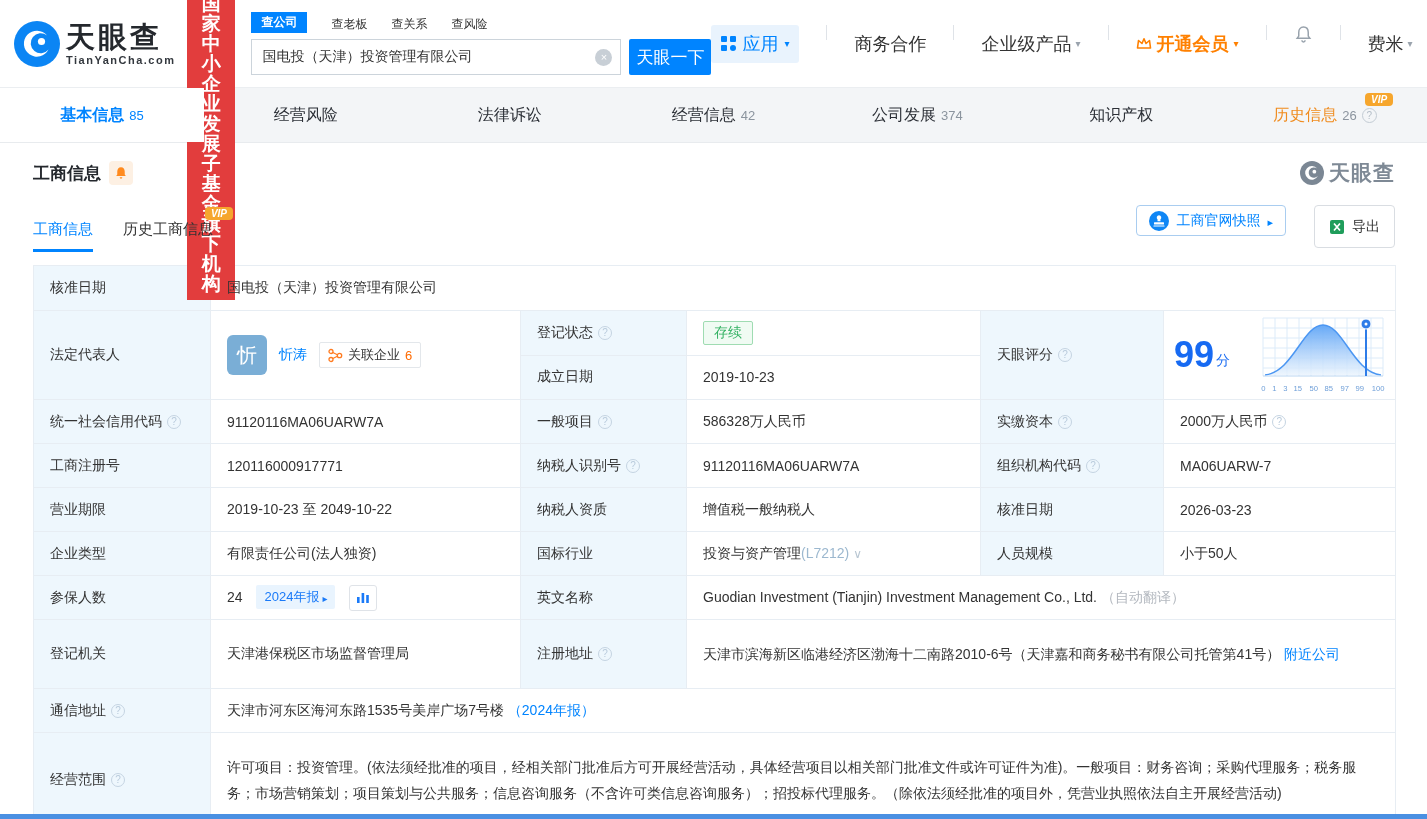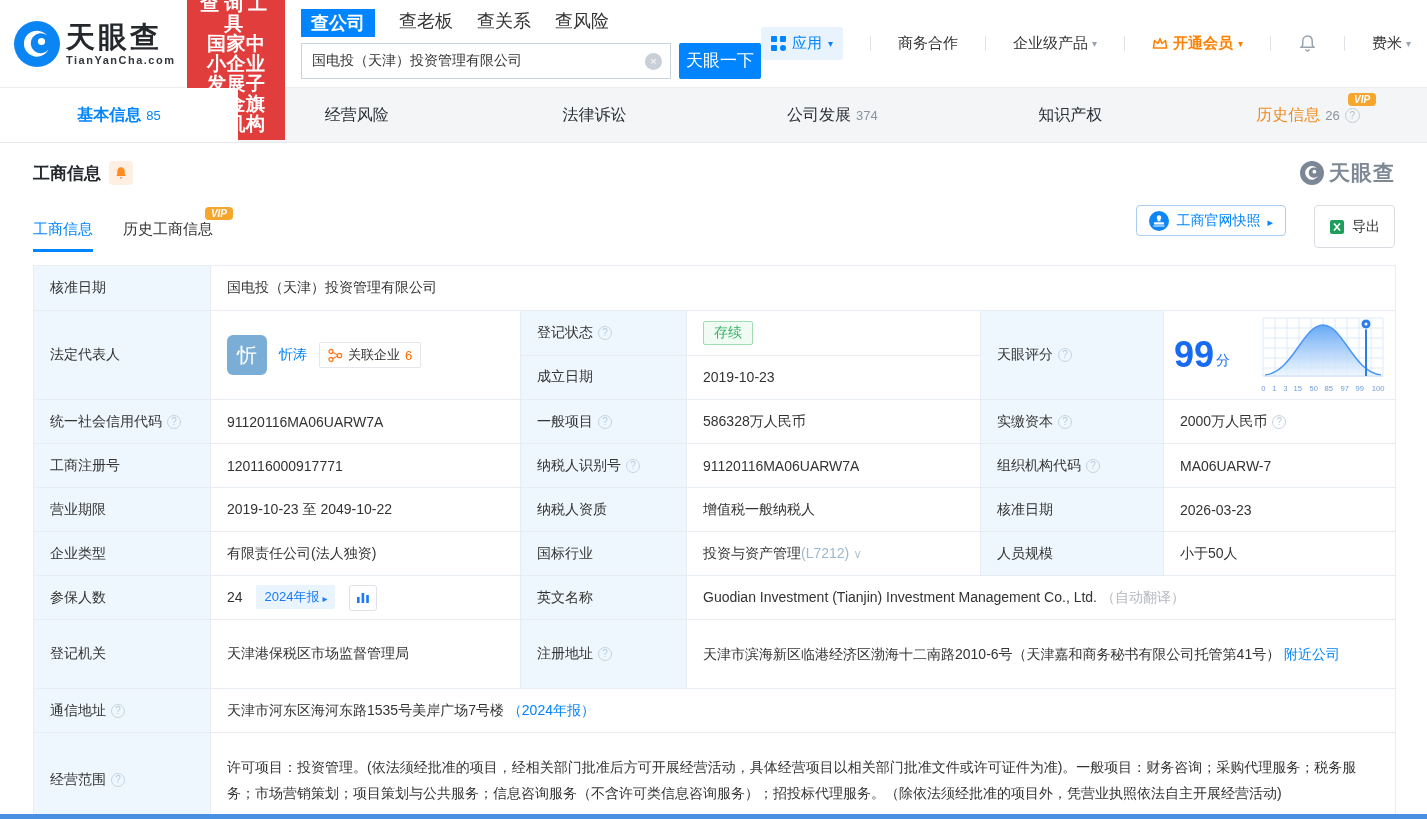"查公司" .search-tabs { align-items: flex-start -> flex-end; font-size: 18px -> 12px }
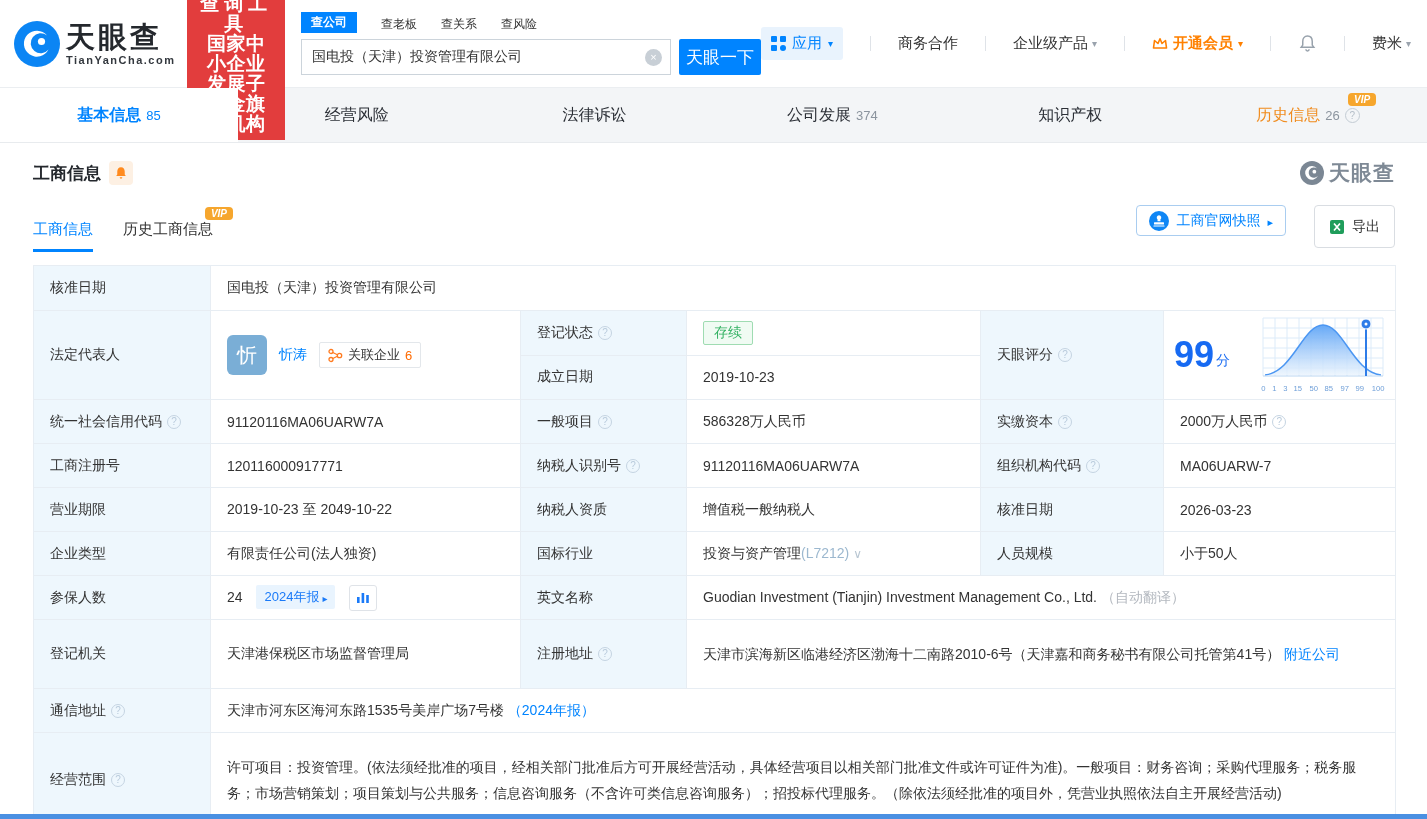"应用" .top-nav { align-items: center -> none; font-size: 15px -> 18px }
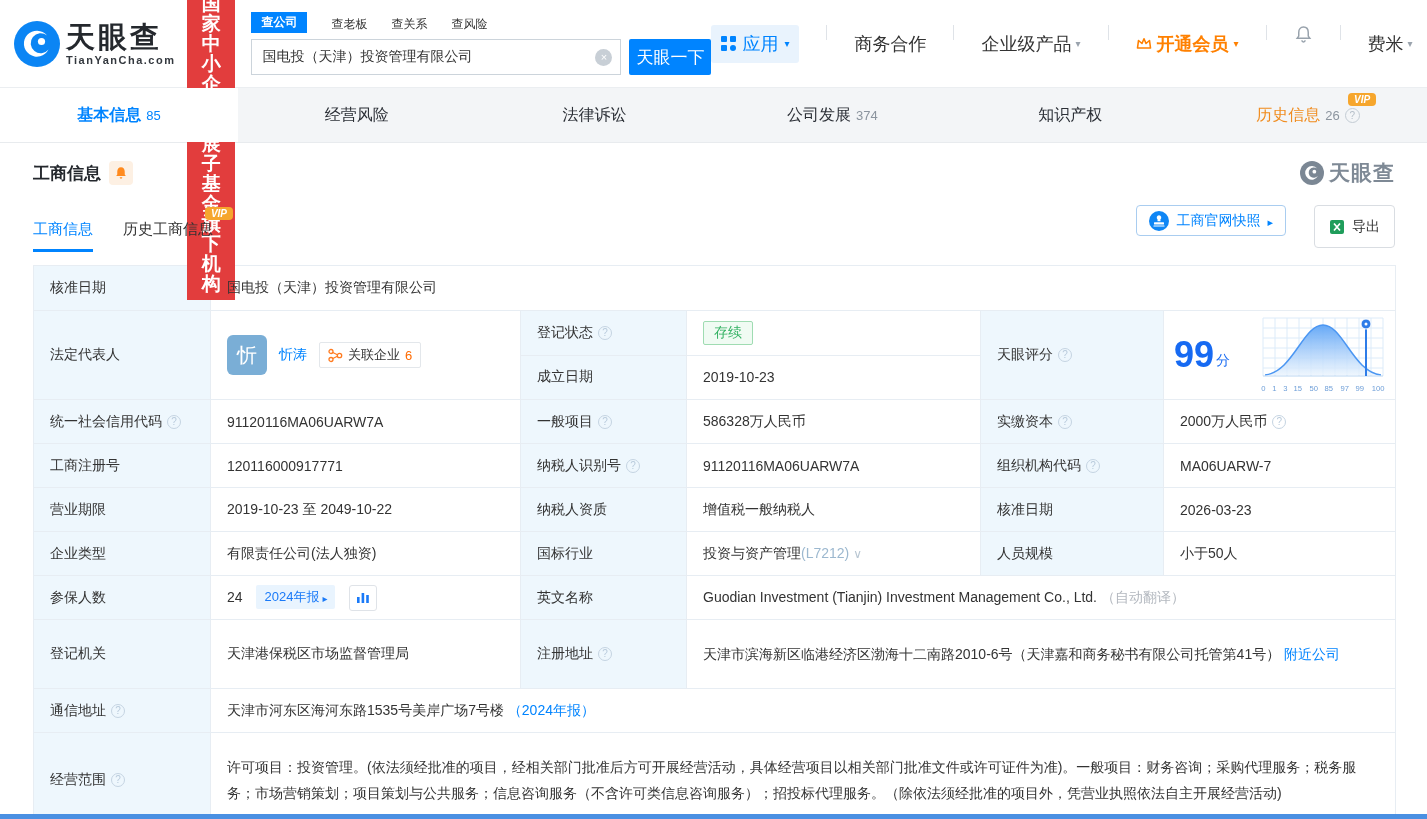"经营信息" div.main-tab { html: none -> <div> <span>经营信息</span> <span>42</span> </div> }
